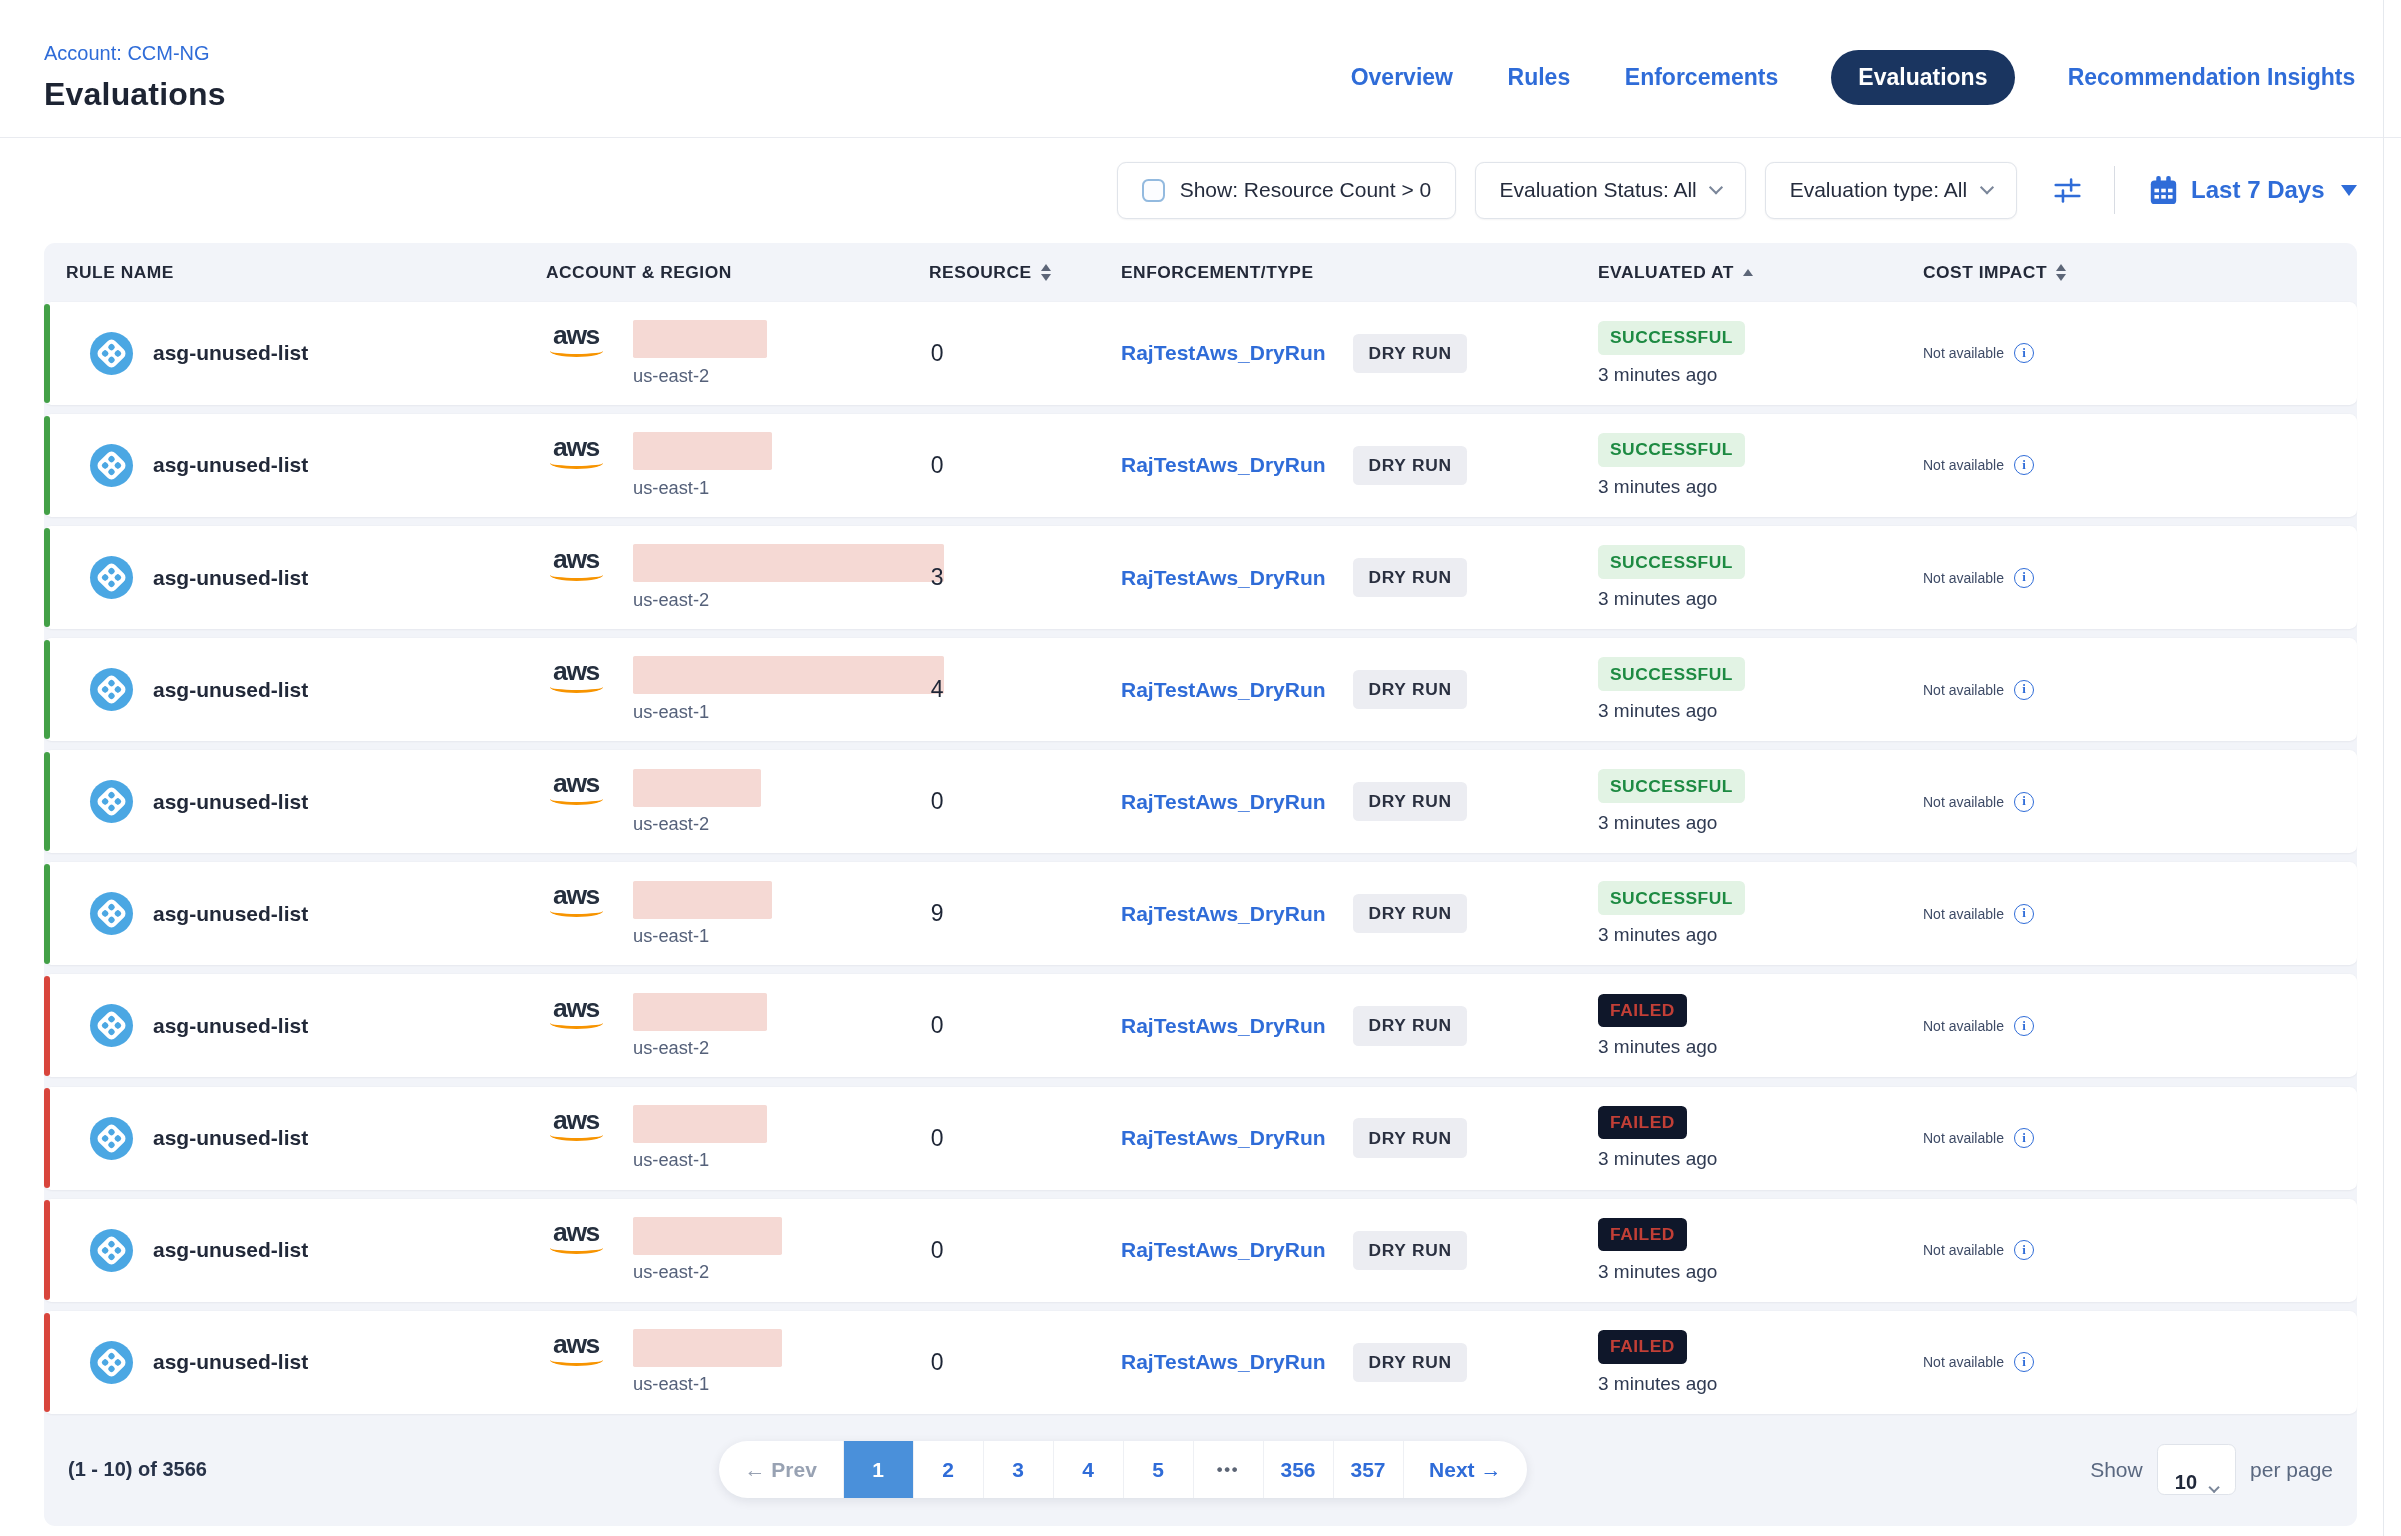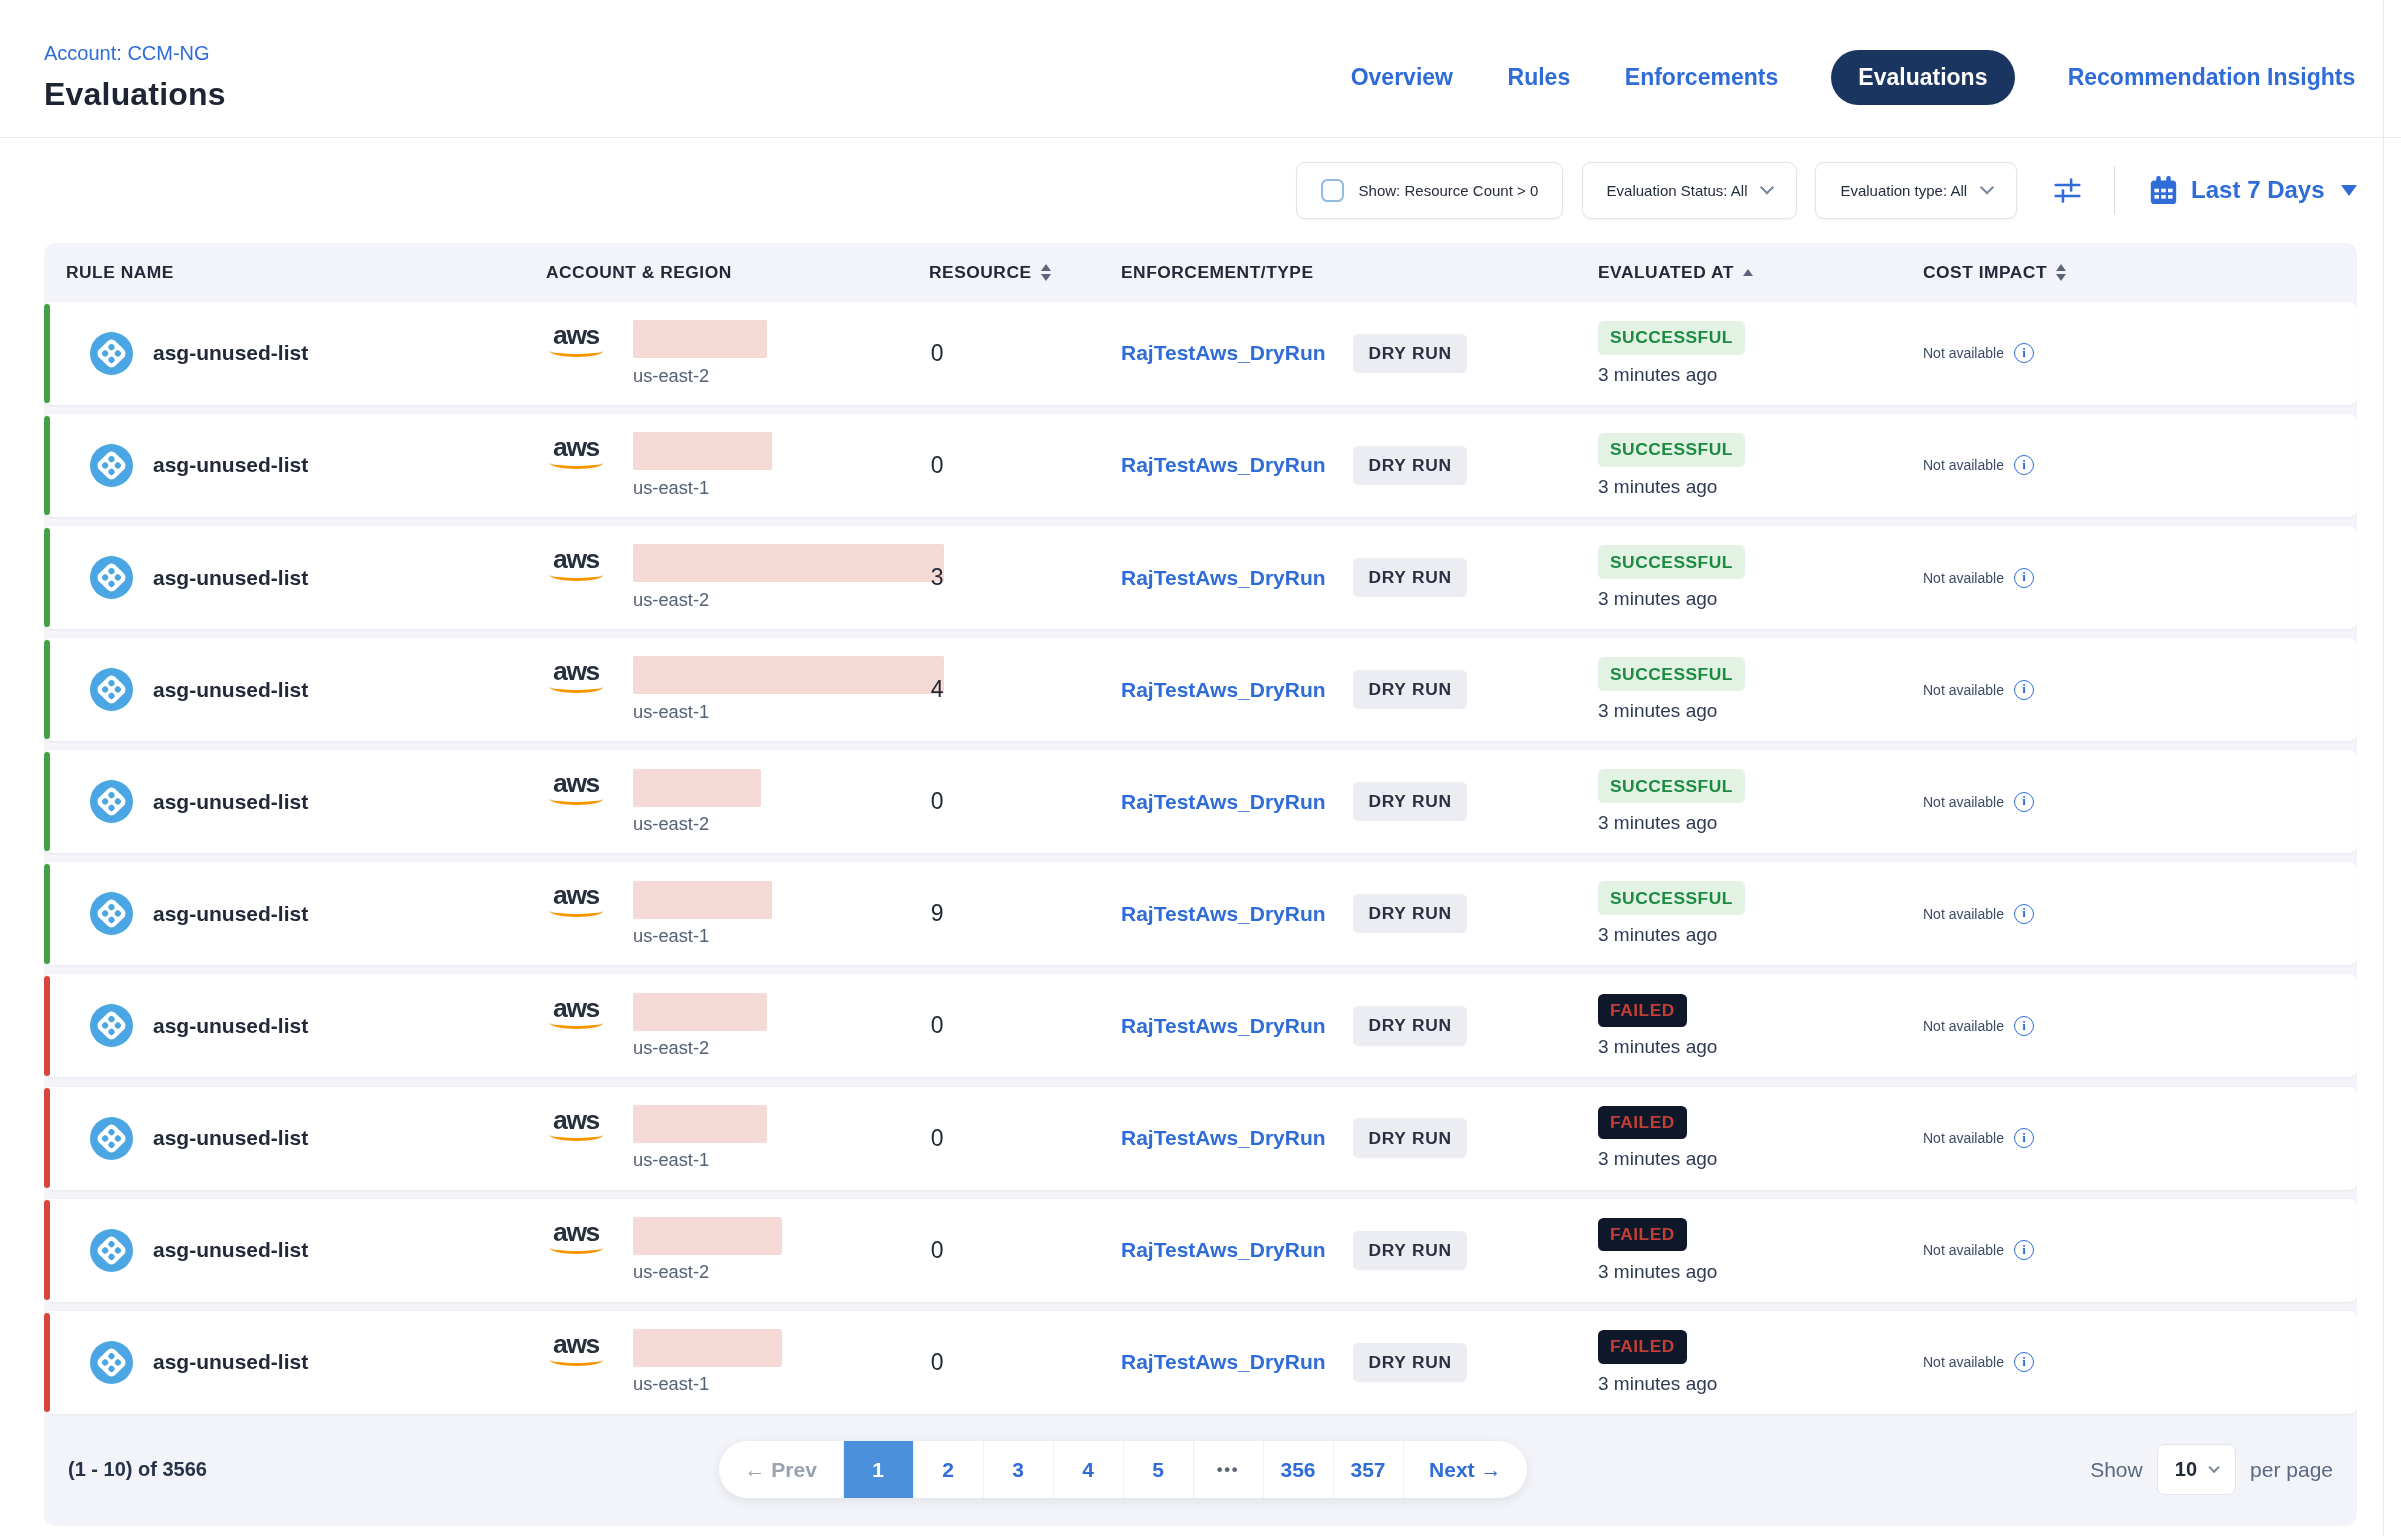"Show: Resource Count > 0" .chip-label { font-size: 15px -> 21px }
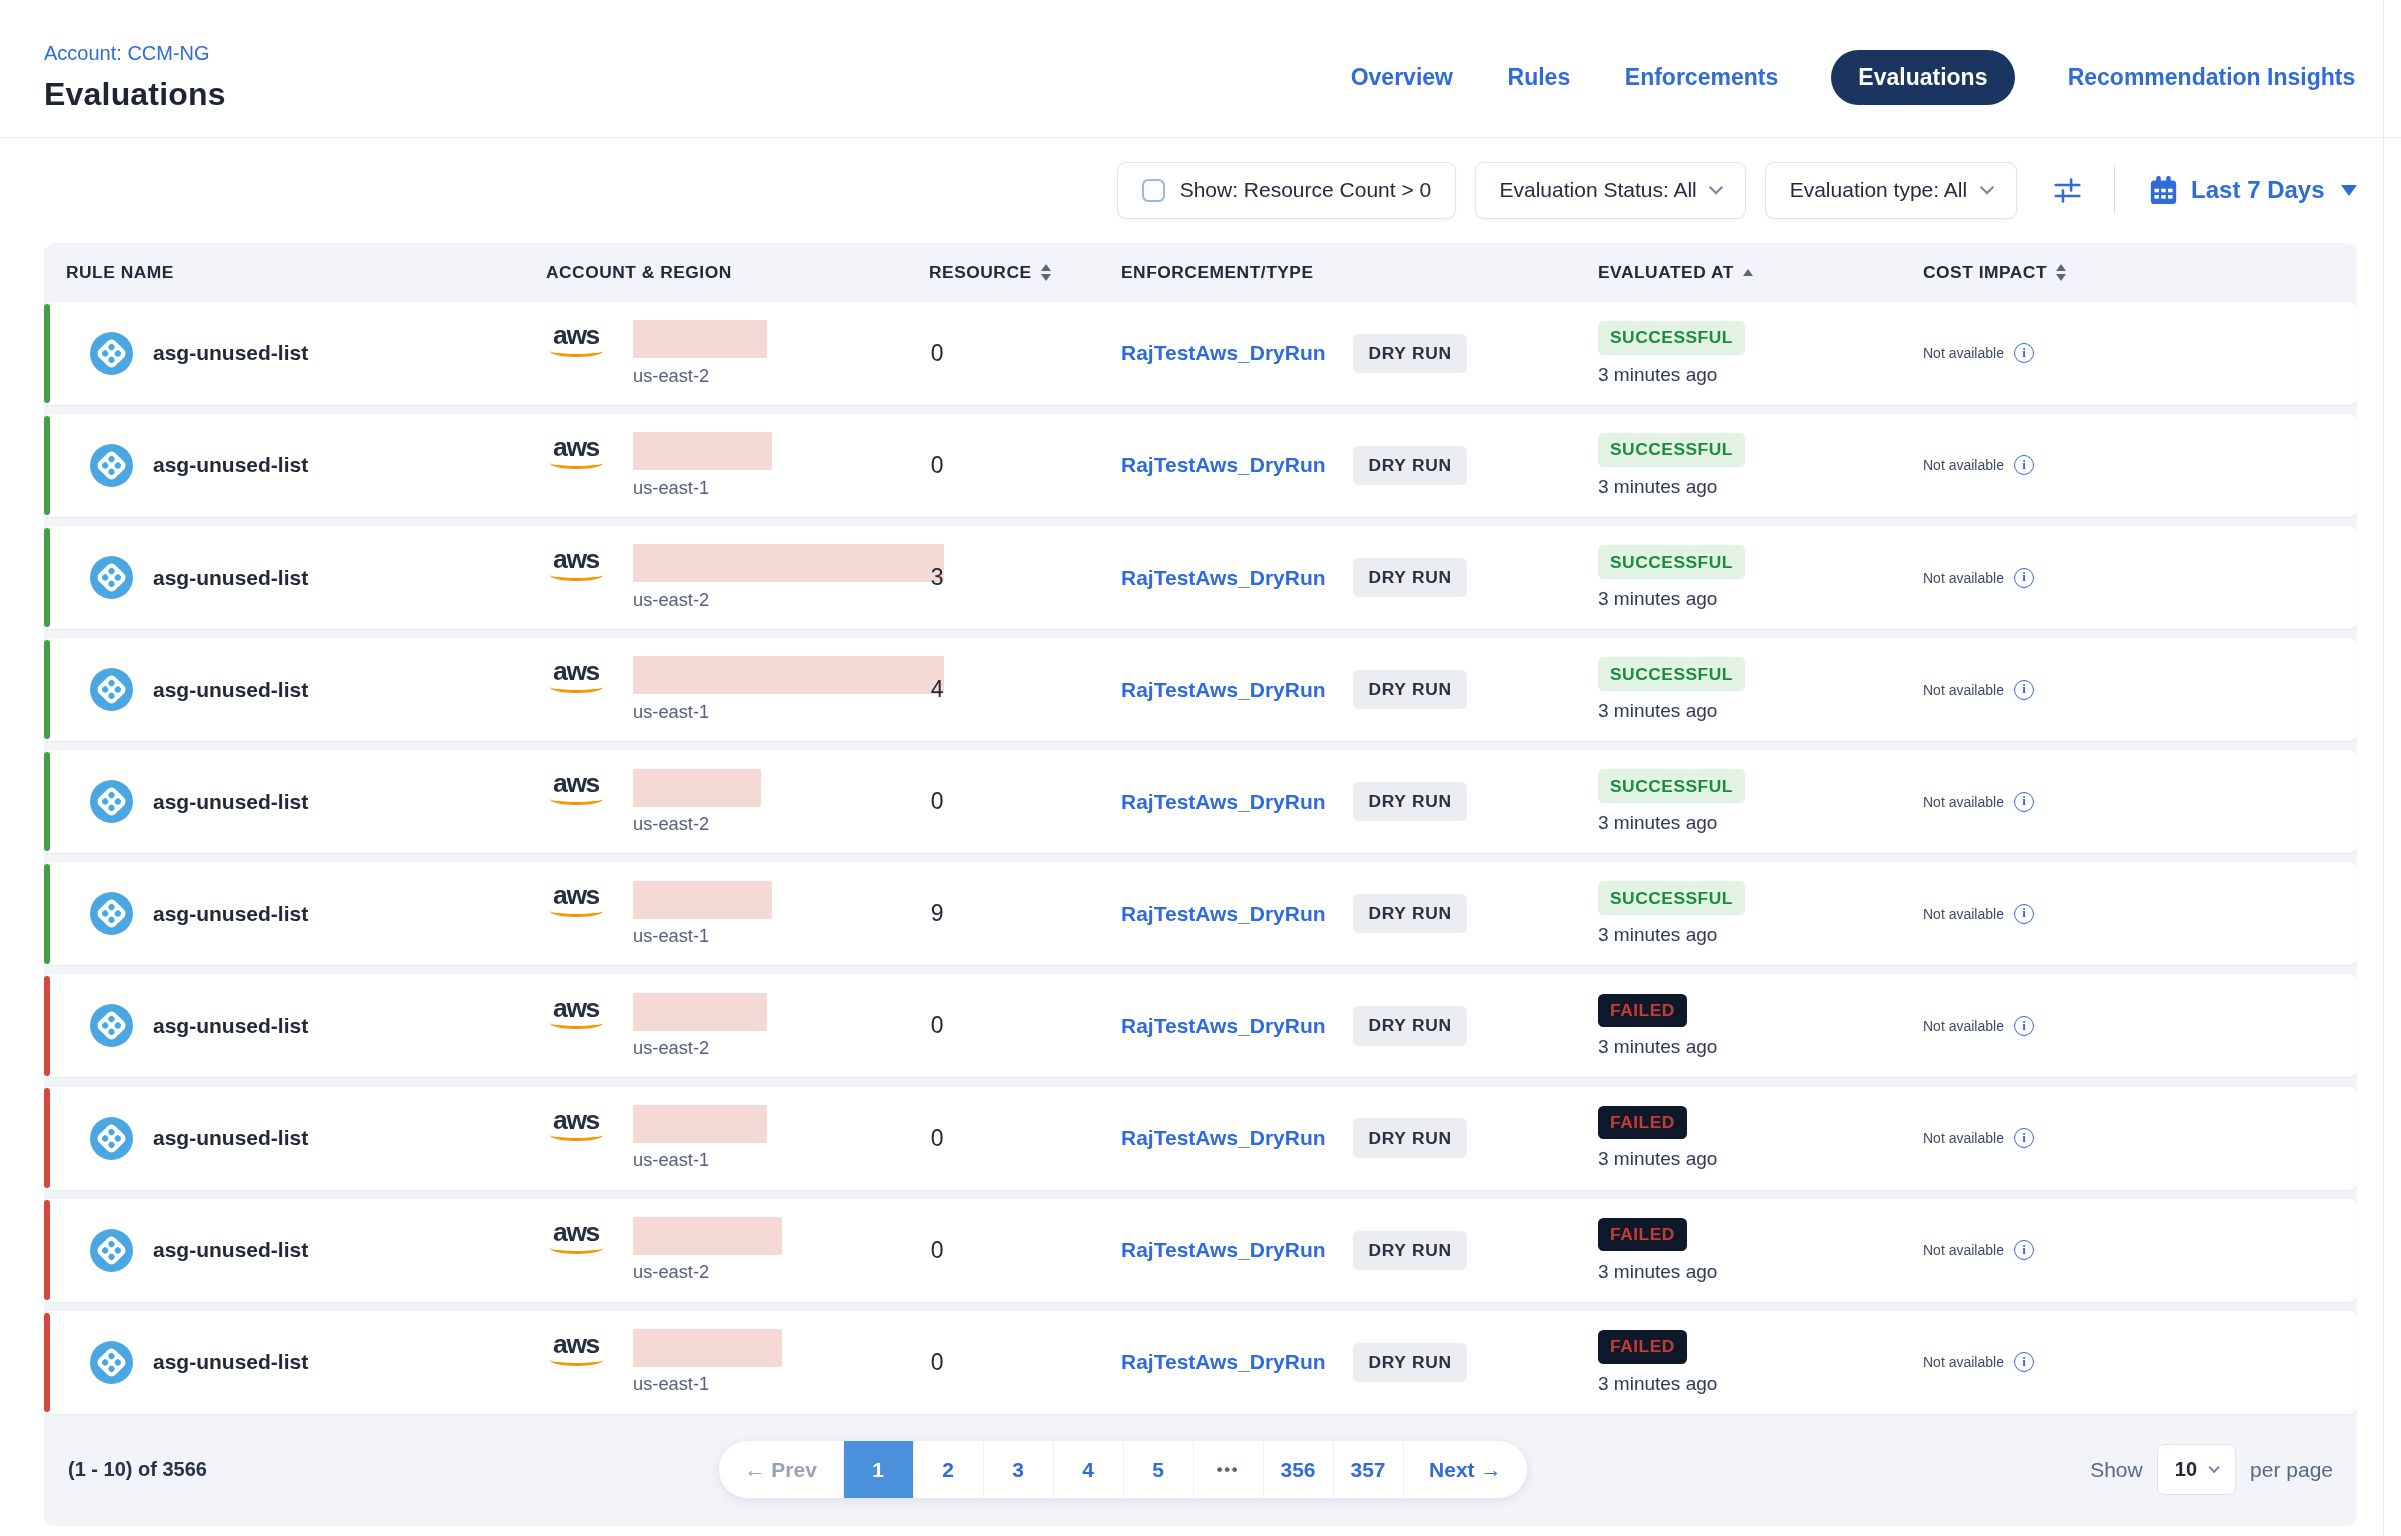"10" .ps-select { align-items: center -> flex-end }
